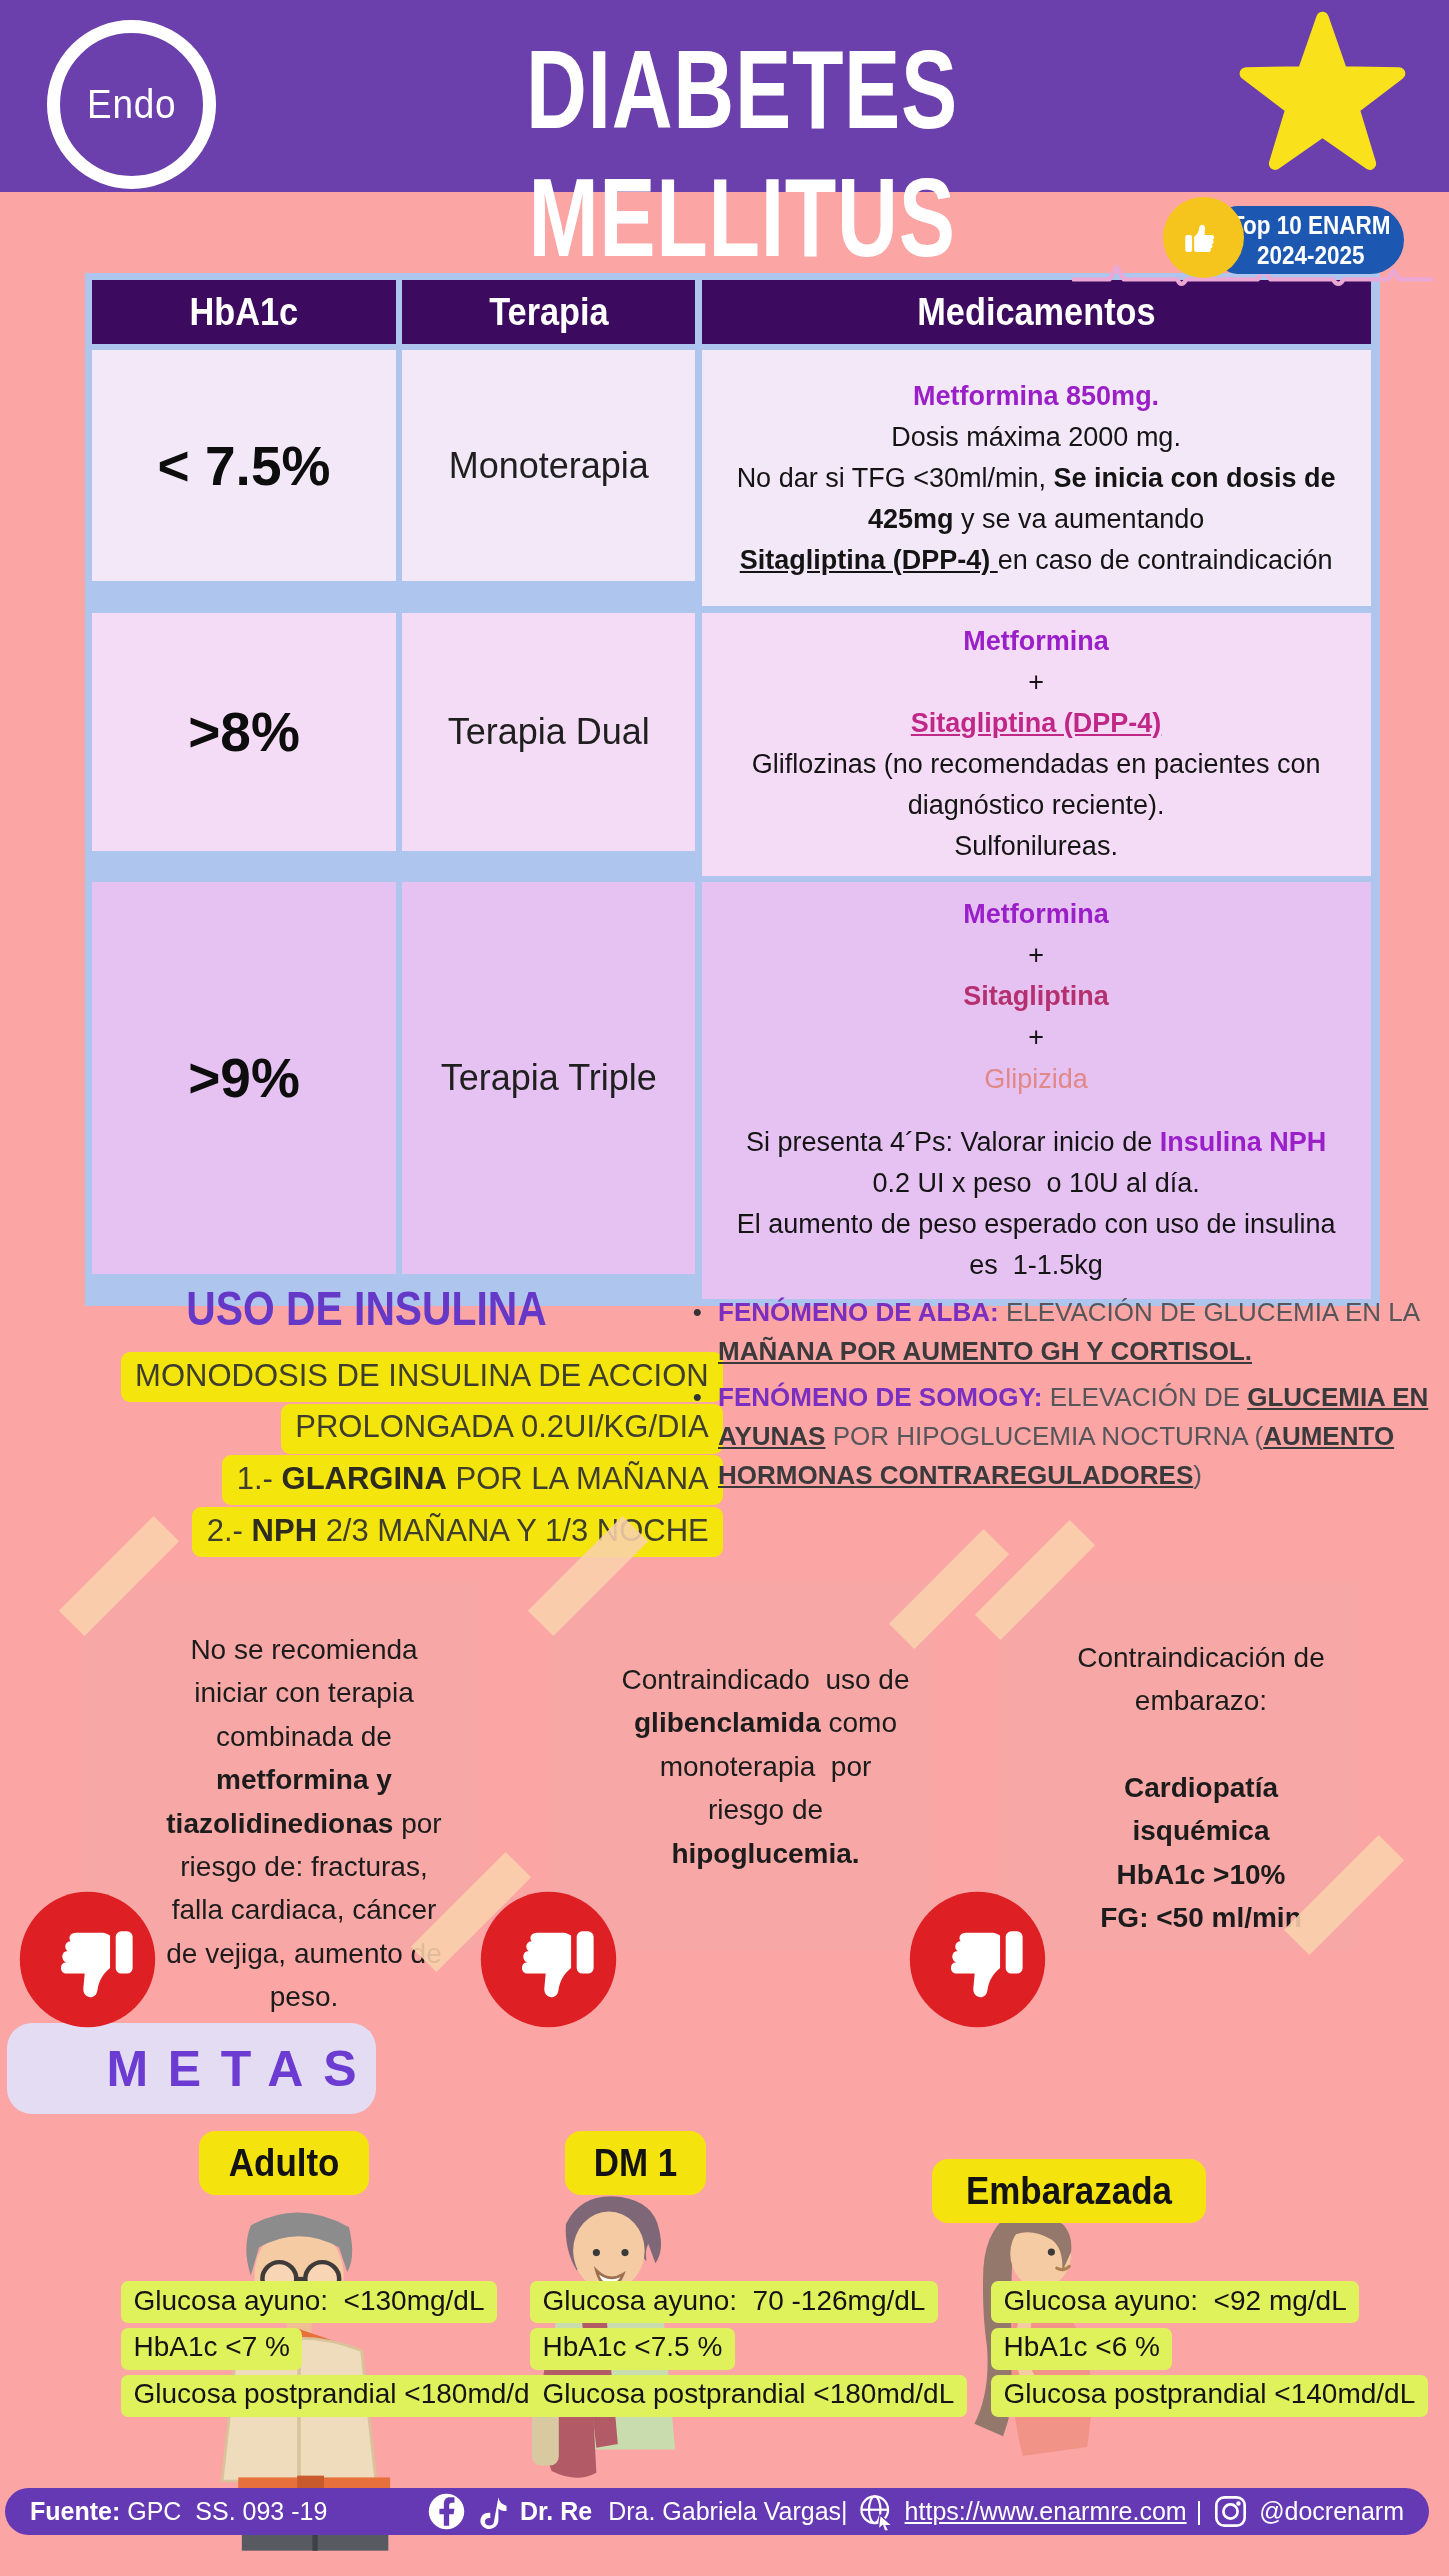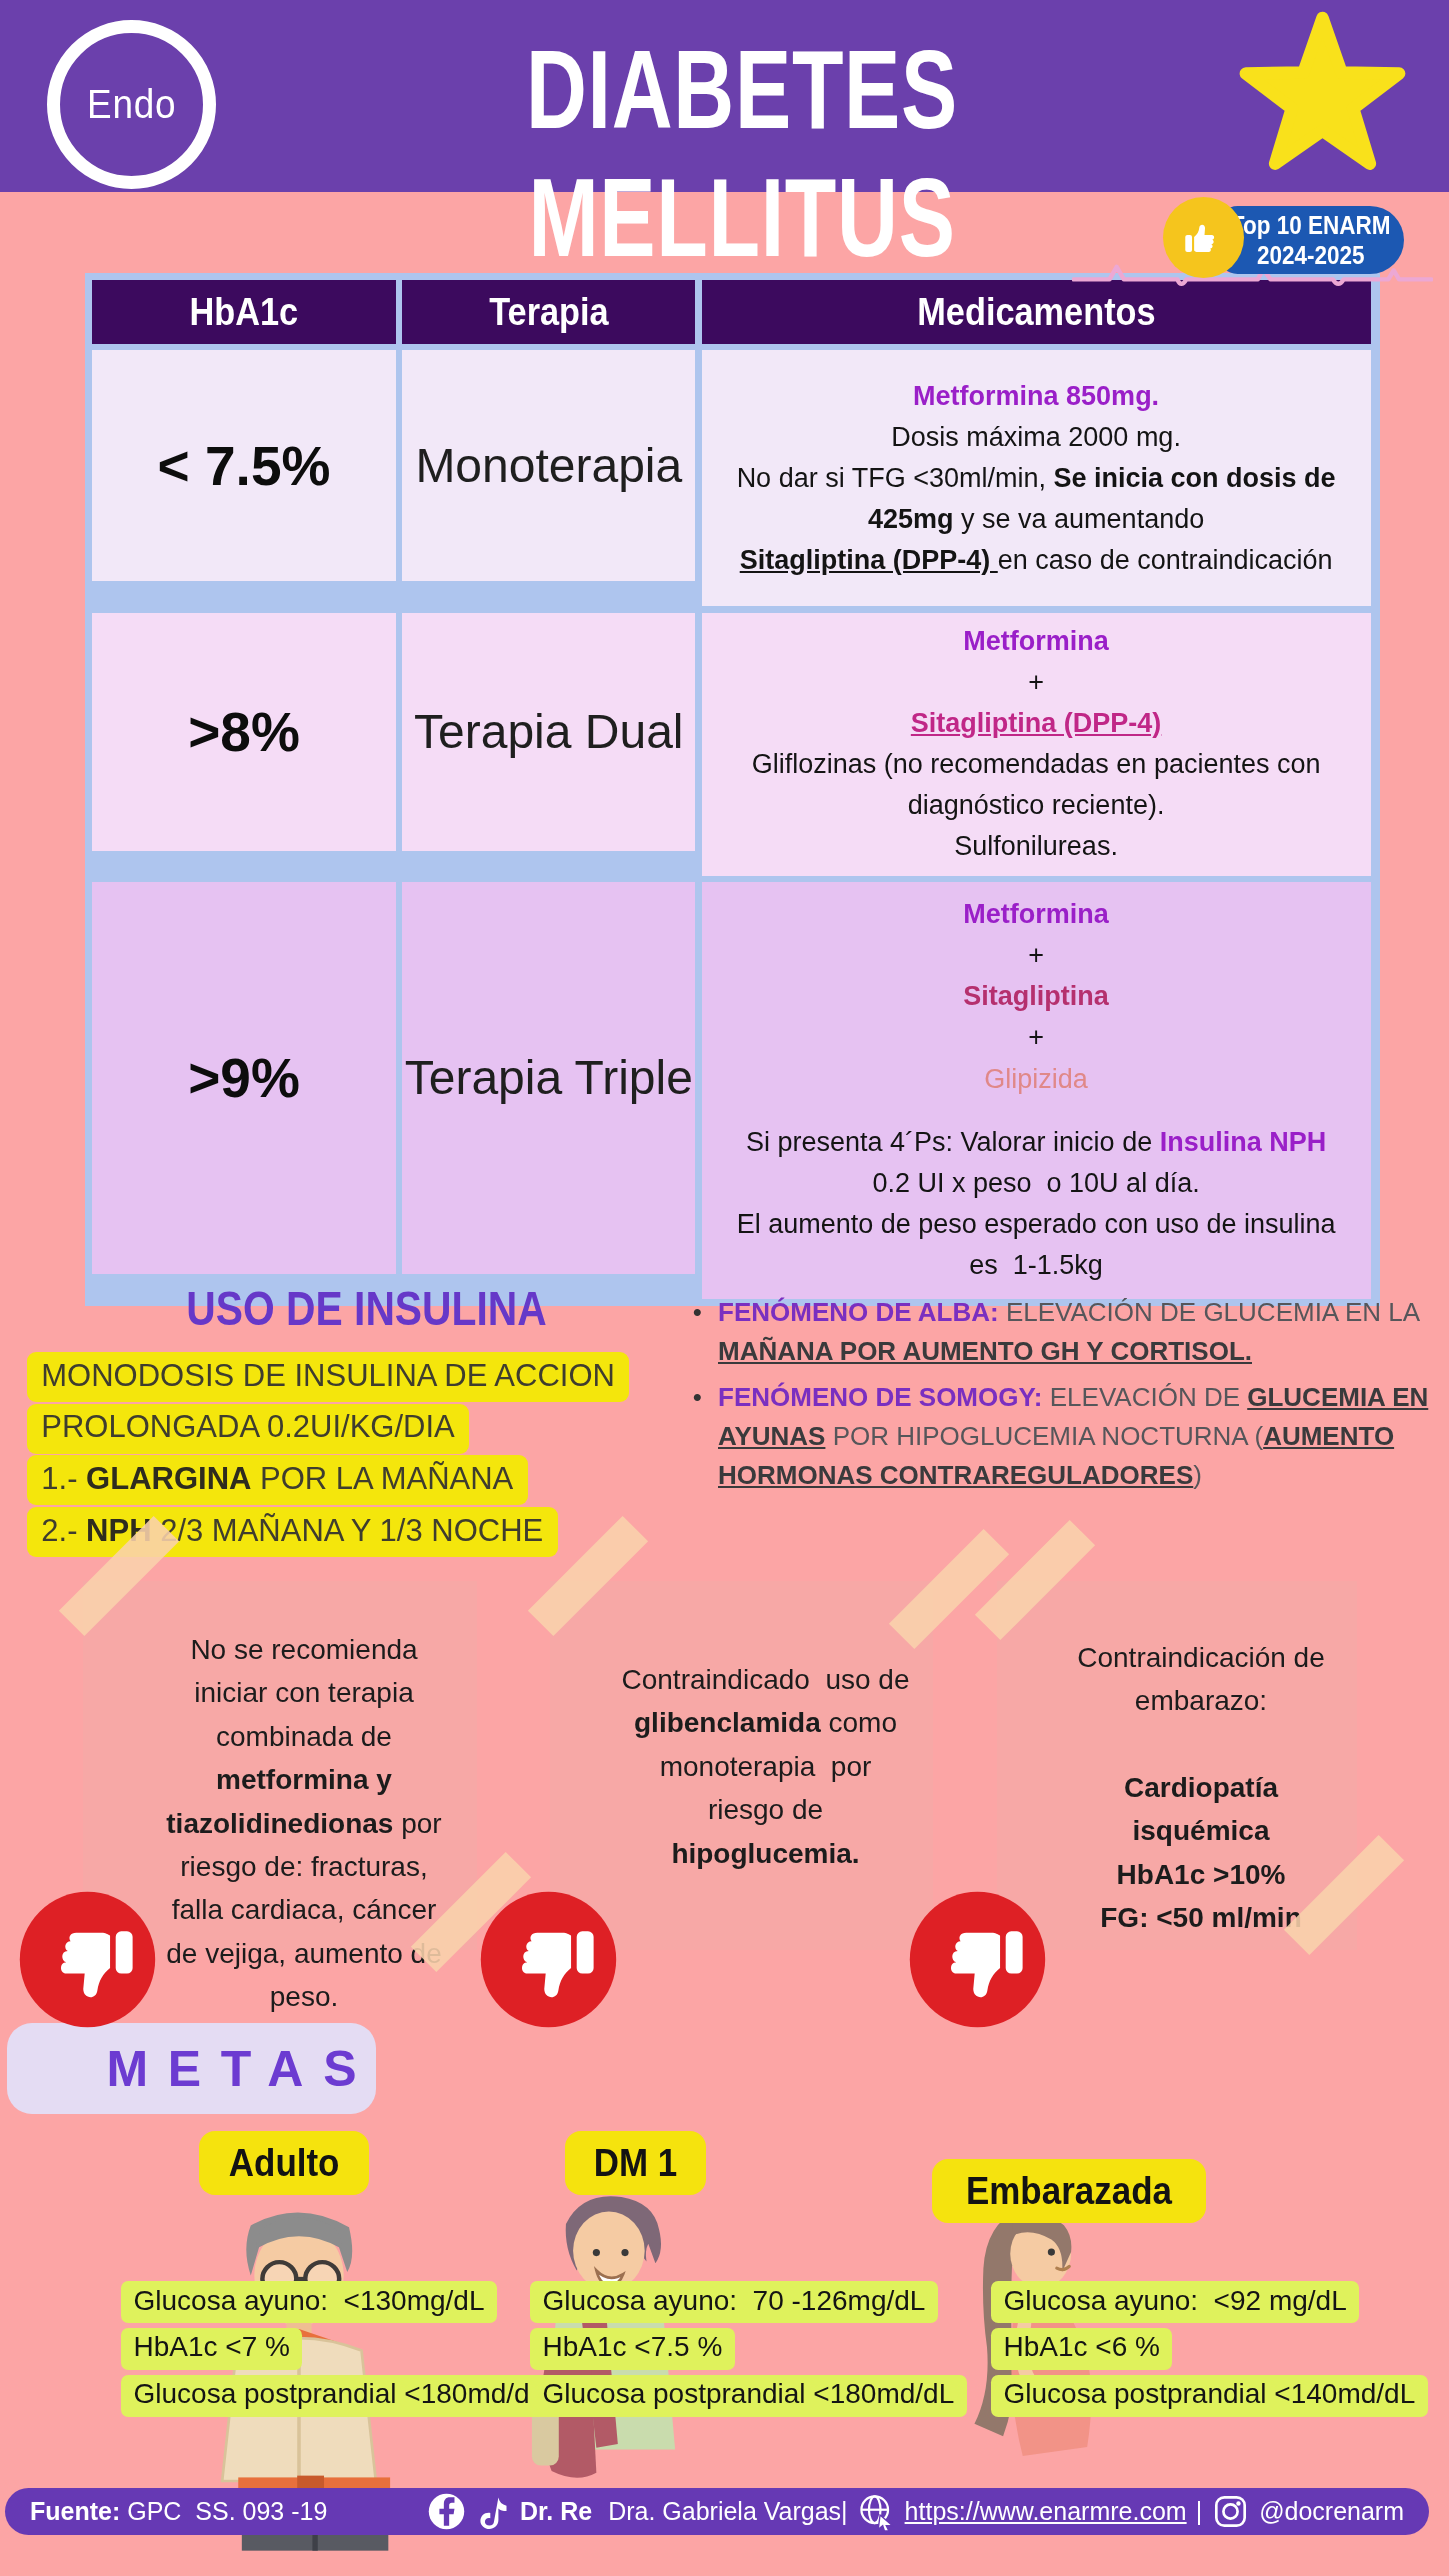"Monoterapia" .ter { font-size: 48px -> 36px }
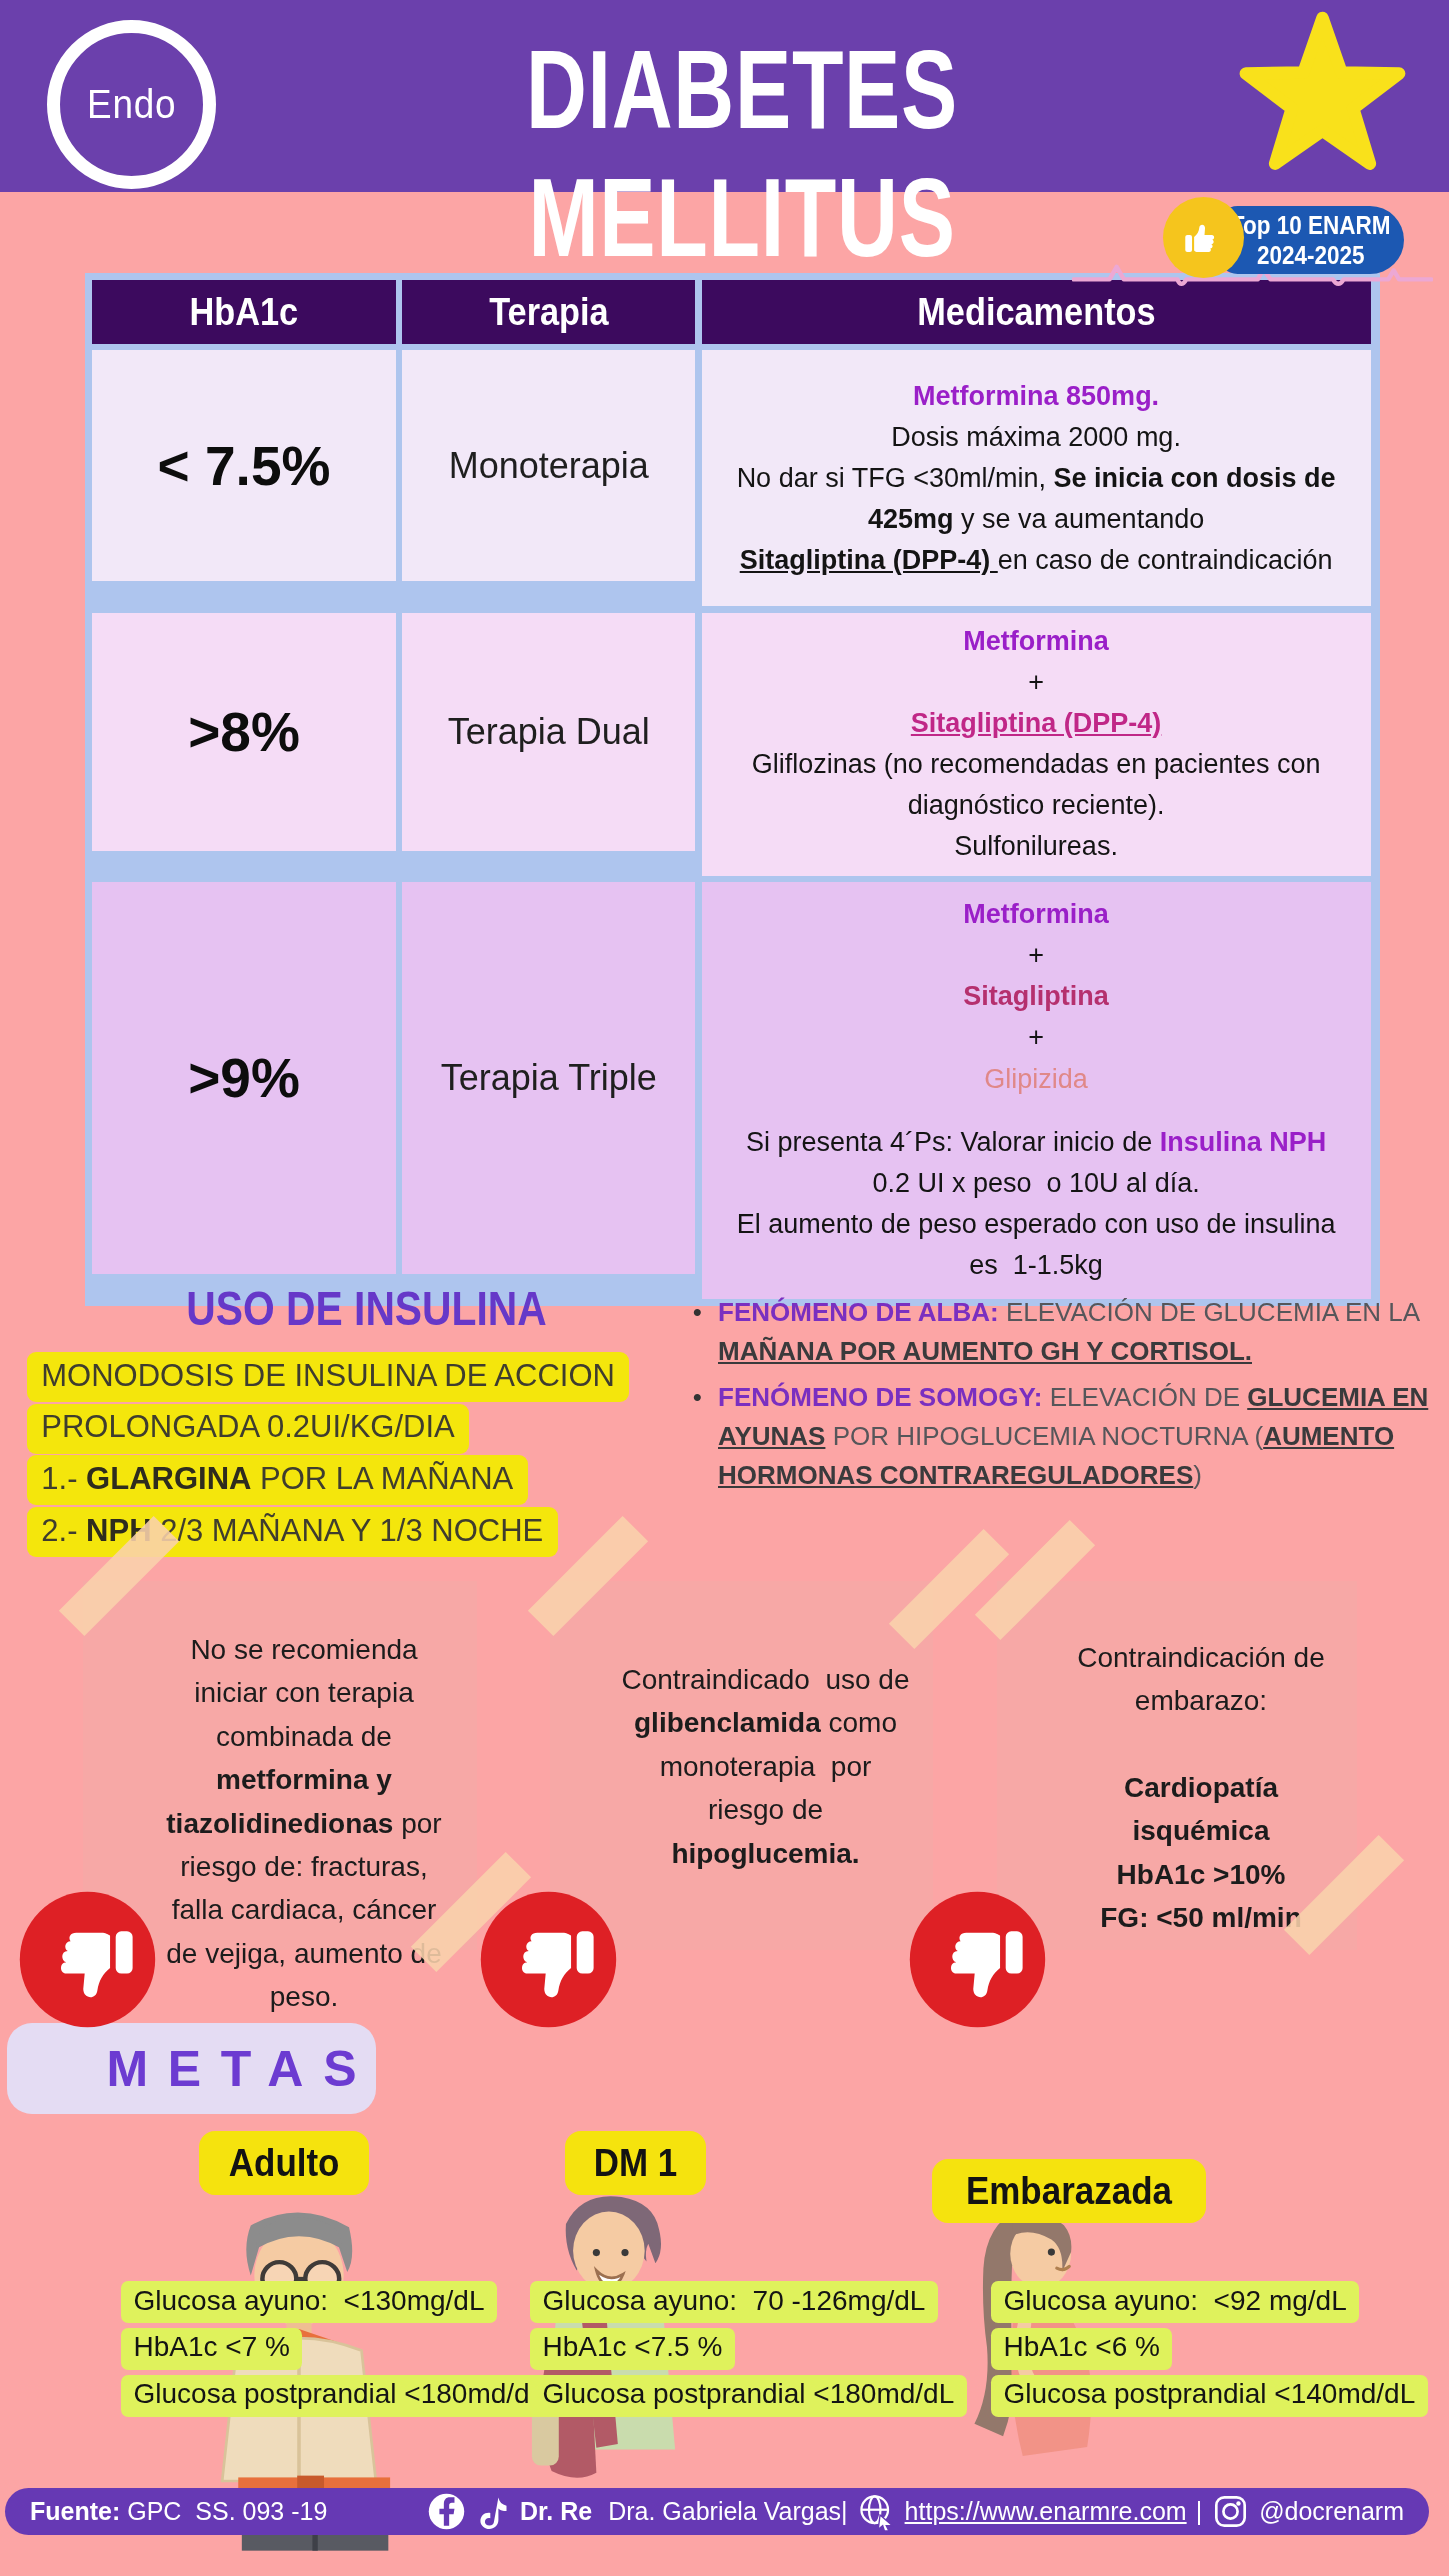"MONODOSIS DE INSULINA DE ACCION" .uso-lines { left: 27px -> 43px; text-align: left -> right }
